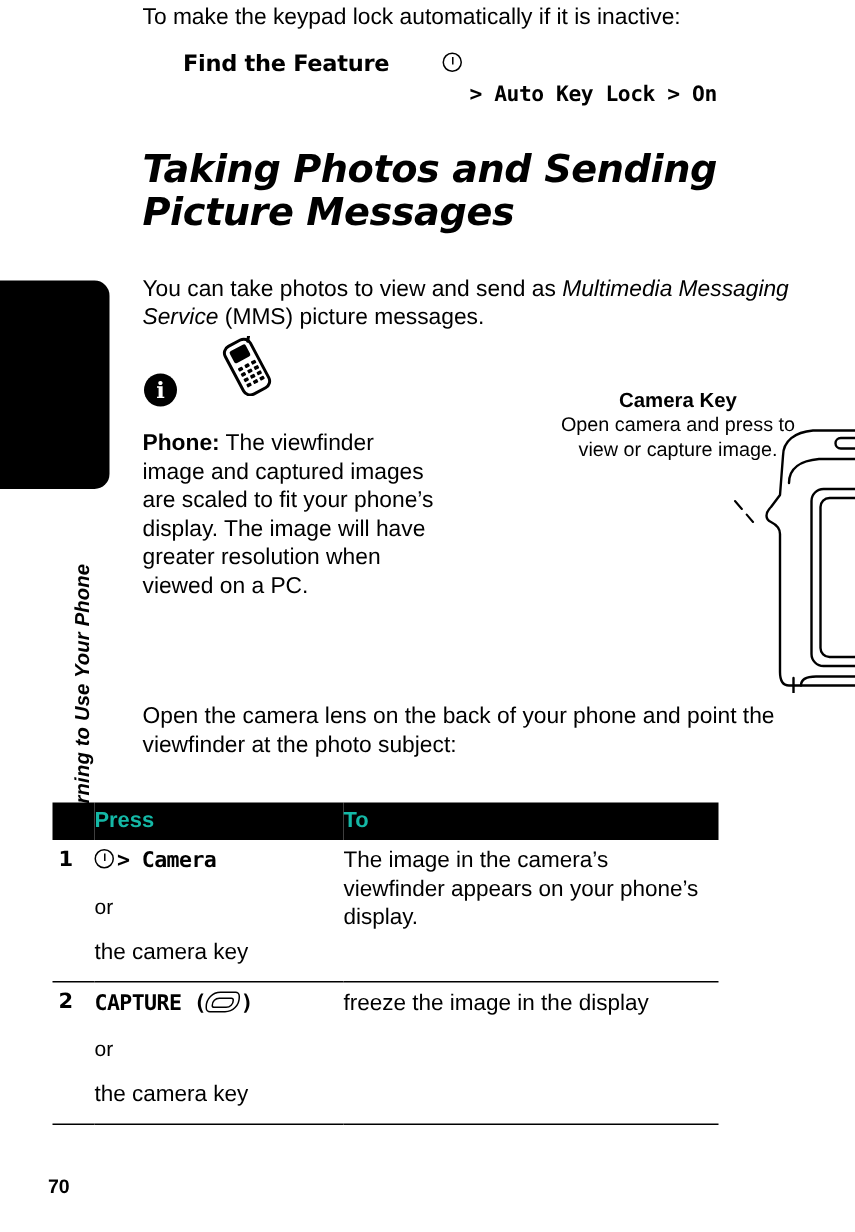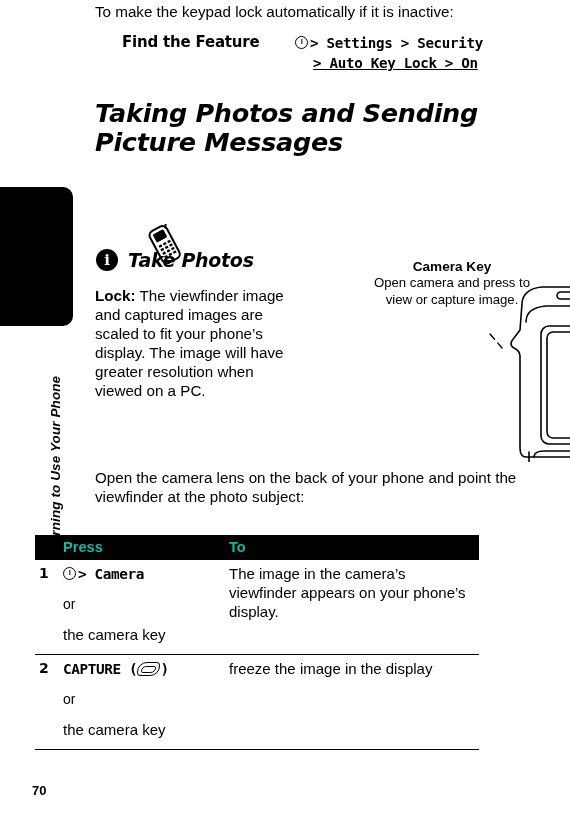"> Settings > Security" span { html: <span>&gt; Settings &gt; Security</span> -> none }
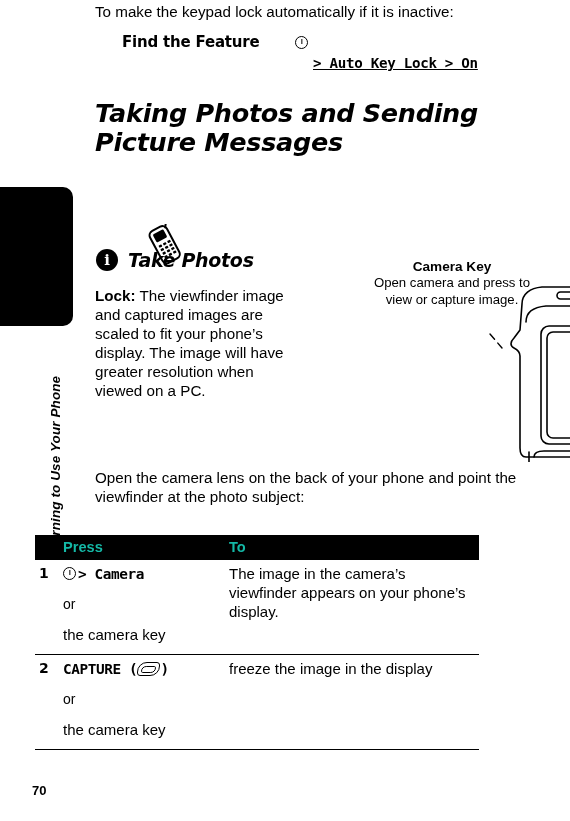"> Auto Key Lock >" #fff-path .line2 { text-decoration: underline -> none }
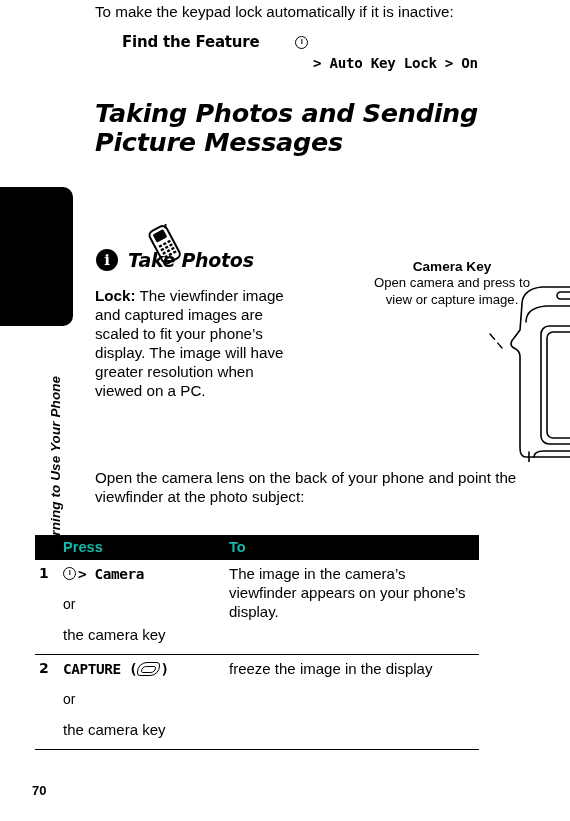"You can take photos to" div.body-text { html: none -> <div> <span>You can take photos to view and send as </span><span>Multimedia Messaging Service</span><span> (MMS) picture messages.</span> </div> }
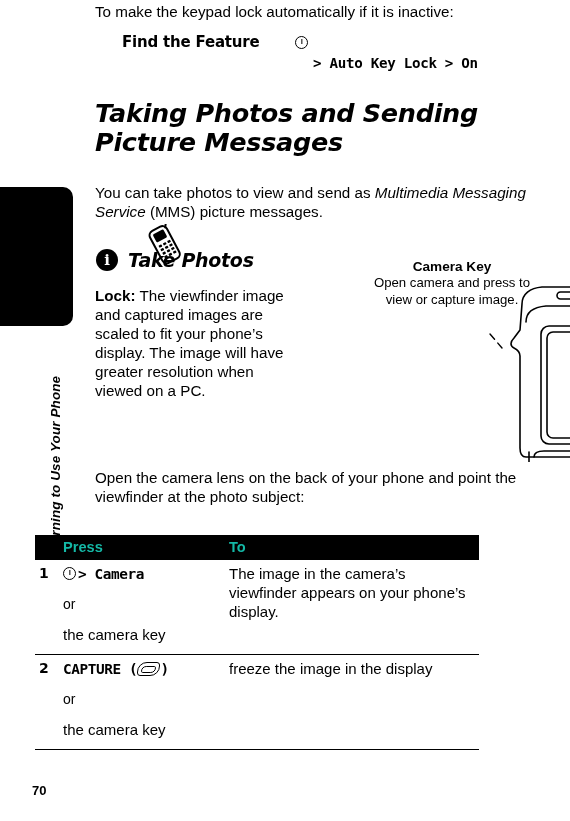"Take Photos" div { html: <div>Take Photos</div> -> none }
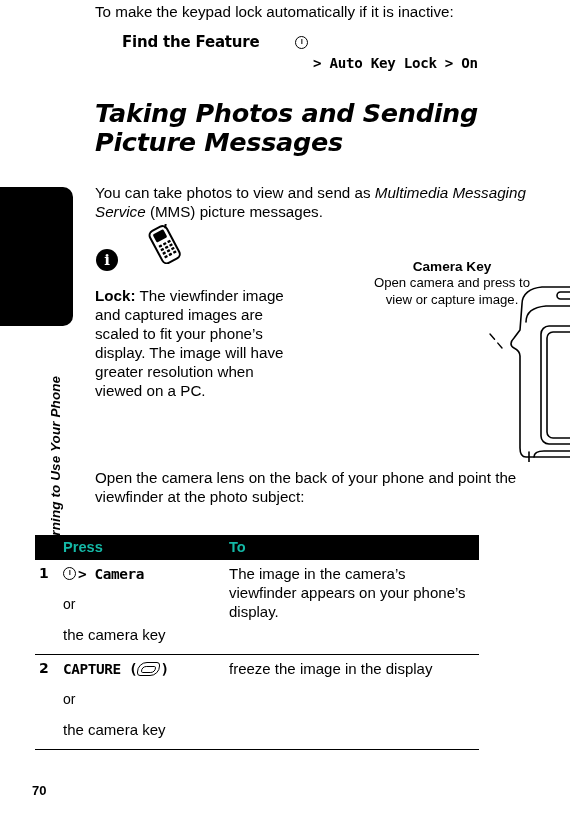"Lock:" span.bold { text: Lock -> Phone }
